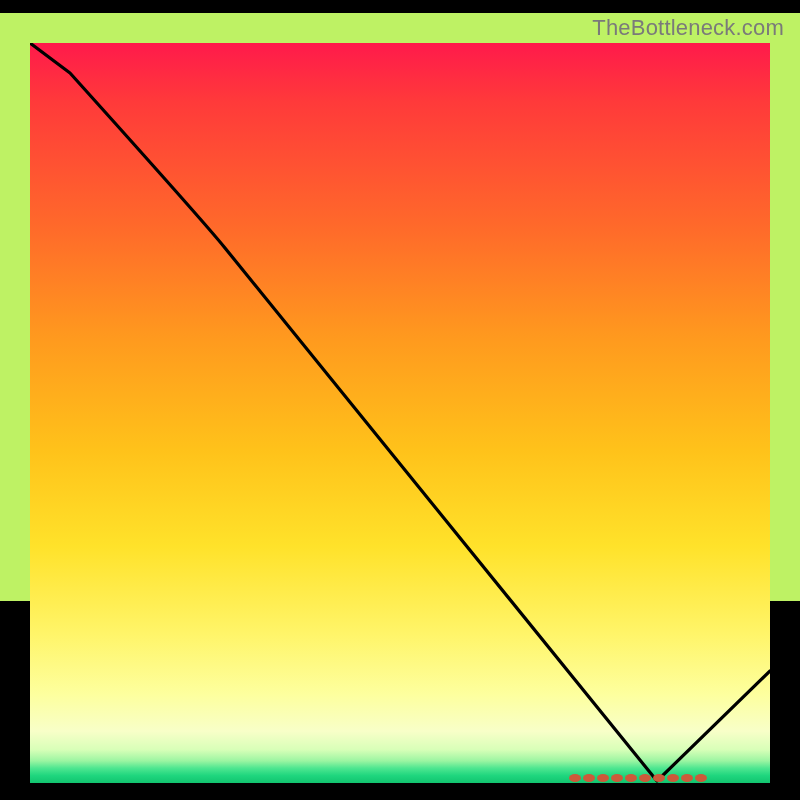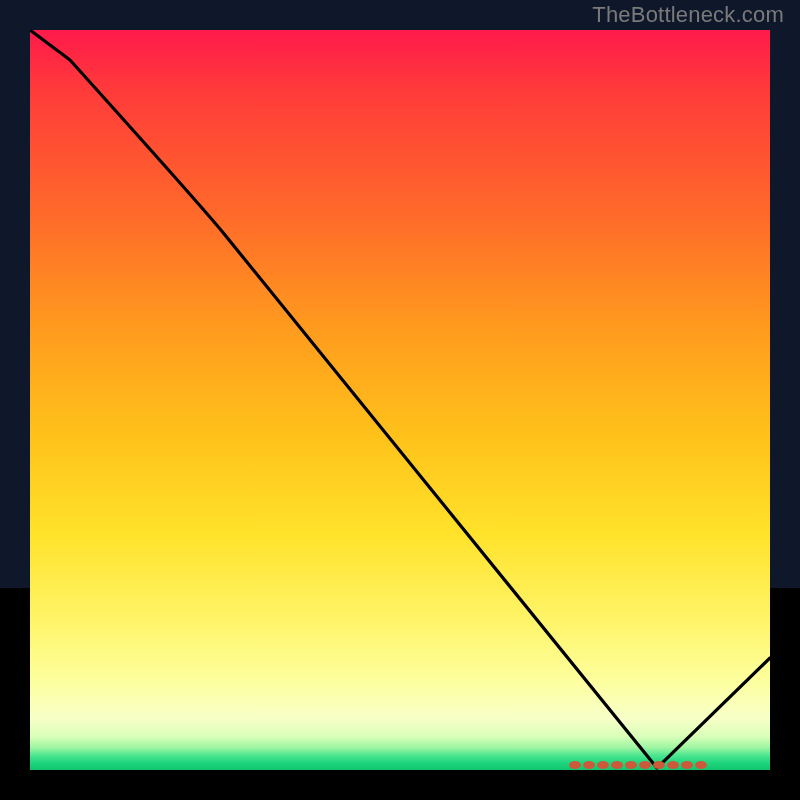"TheBottleneck.com" .frame { background: #0f172a -> #bef264; top: 0 -> 13px }
